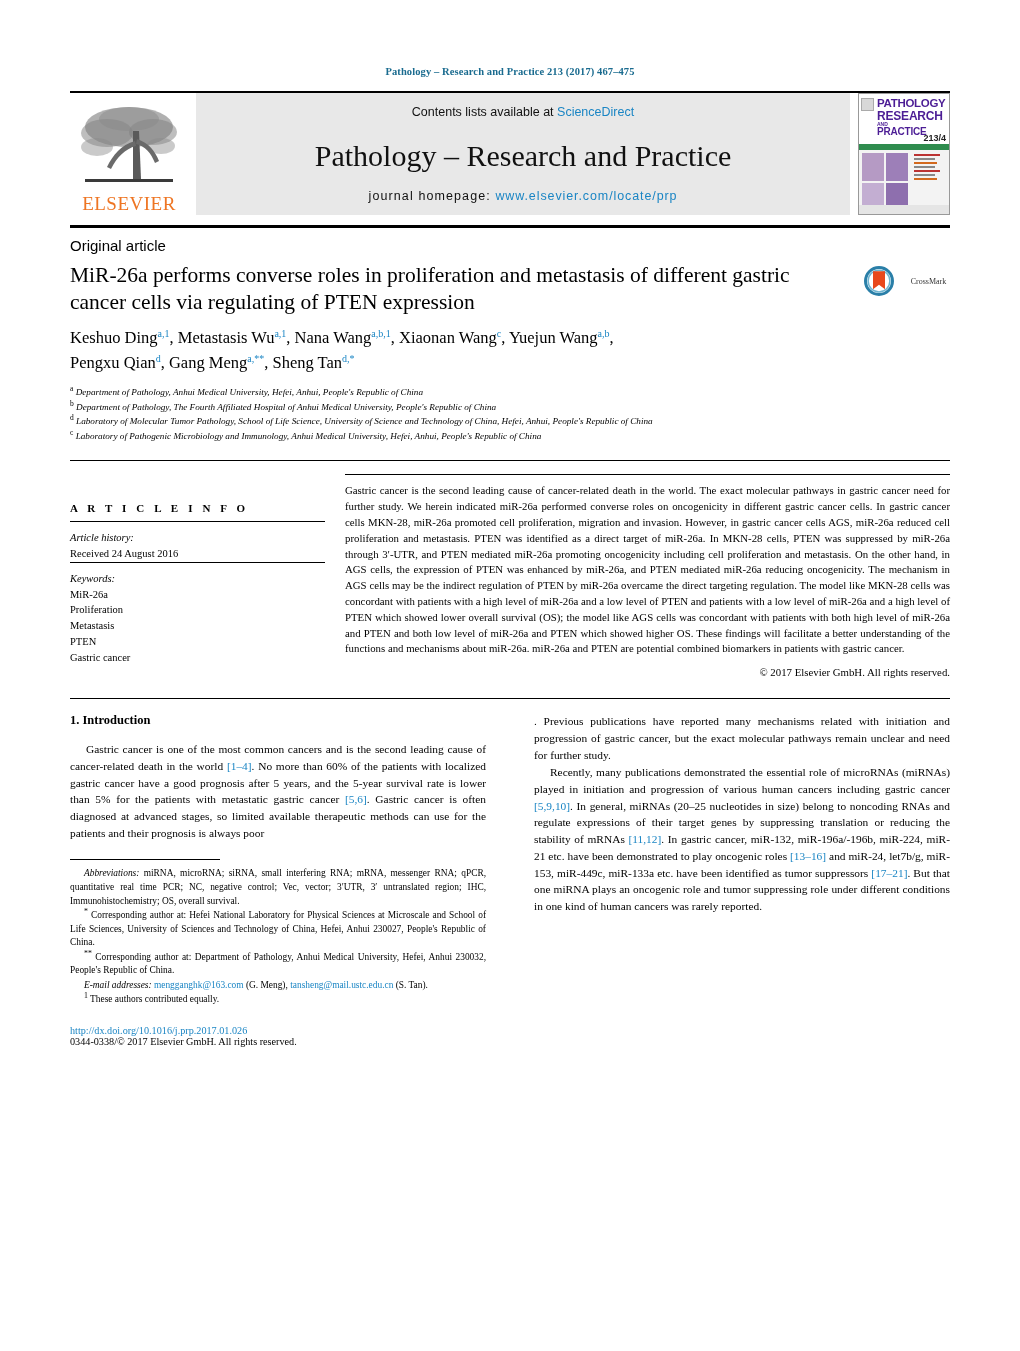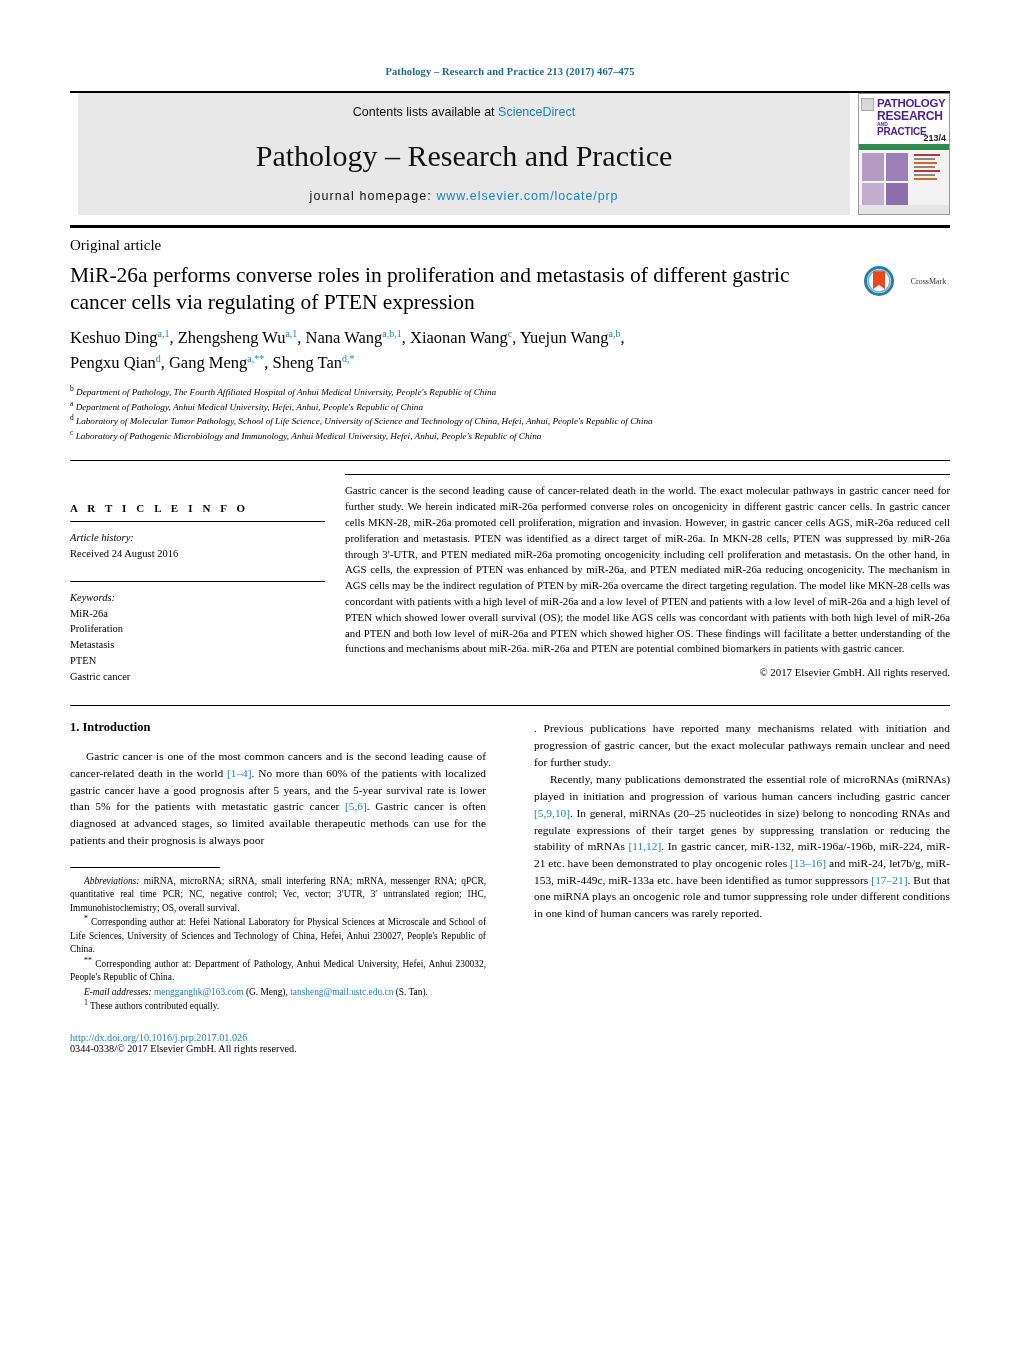"ELSEVIER" div.elsevier-logo { html: none -> <div> <svg> <g> <ellipse></ellipse> <ellipse></ellipse> <ellipse></ellipse> <ellipse></ellipse> <ellipse></ellipse> <ellipse></ellipse> <path></path> <path></path> <path></path> <rect></rect> </g> </svg> <div>ELSEVIER</div> </div> }
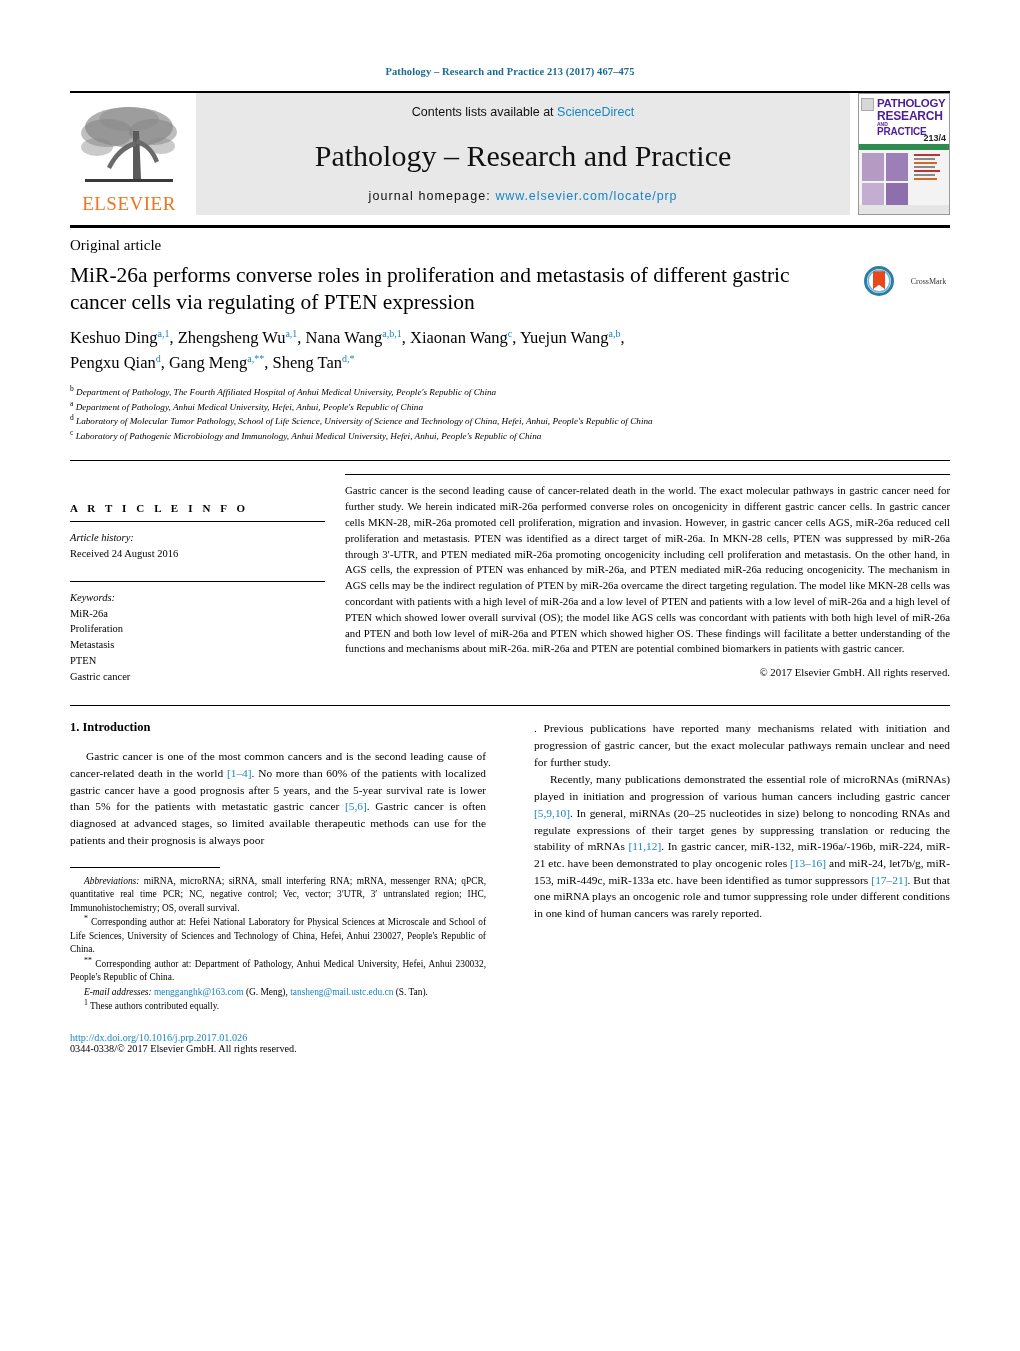"Original article" .art-type { font-family: Liberation Serif, serif -> Liberation Sans, sans-serif }
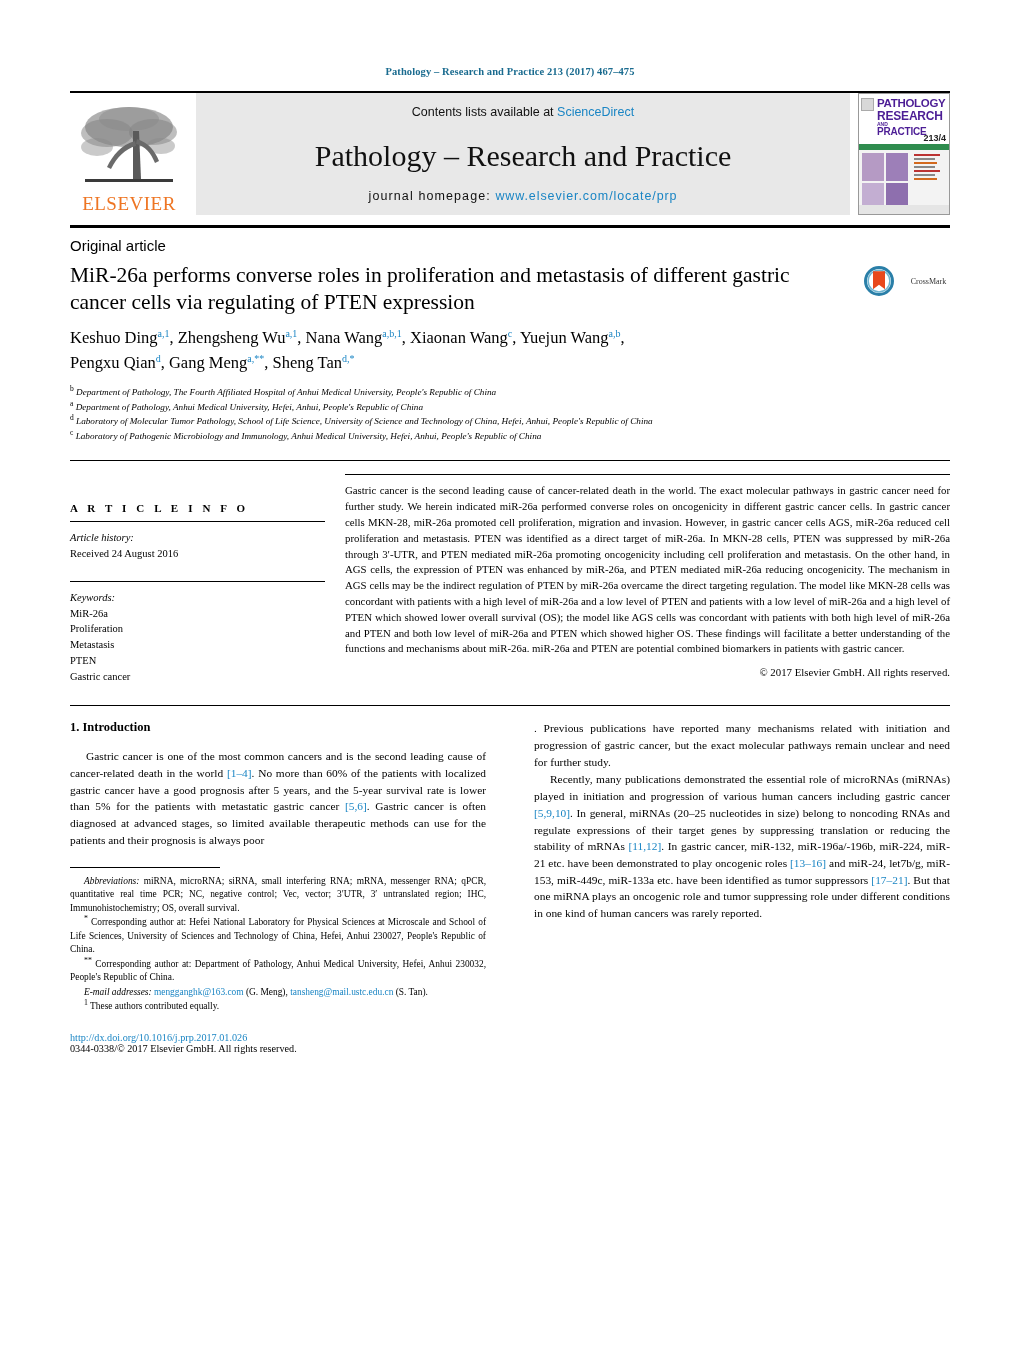"Zhengsheng Wu" span { text: Zhengsheng -> Metastasis }
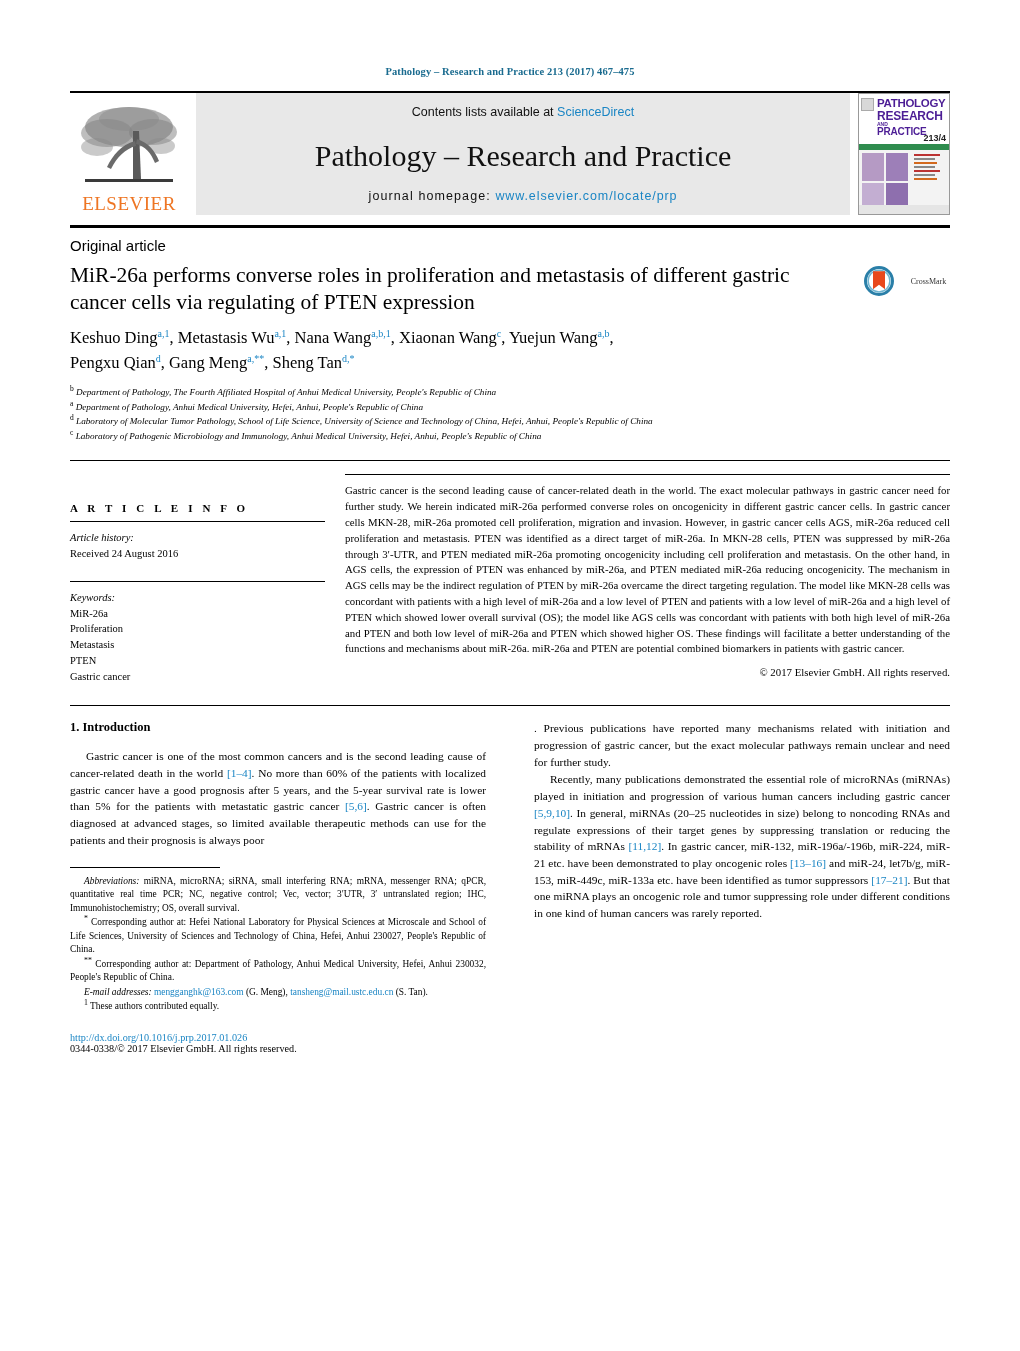"b Department of Pathology, The" div.affil { order: before "a Department of Pathology, Anhui" -> after "a Department of Pathology, Anhui" }
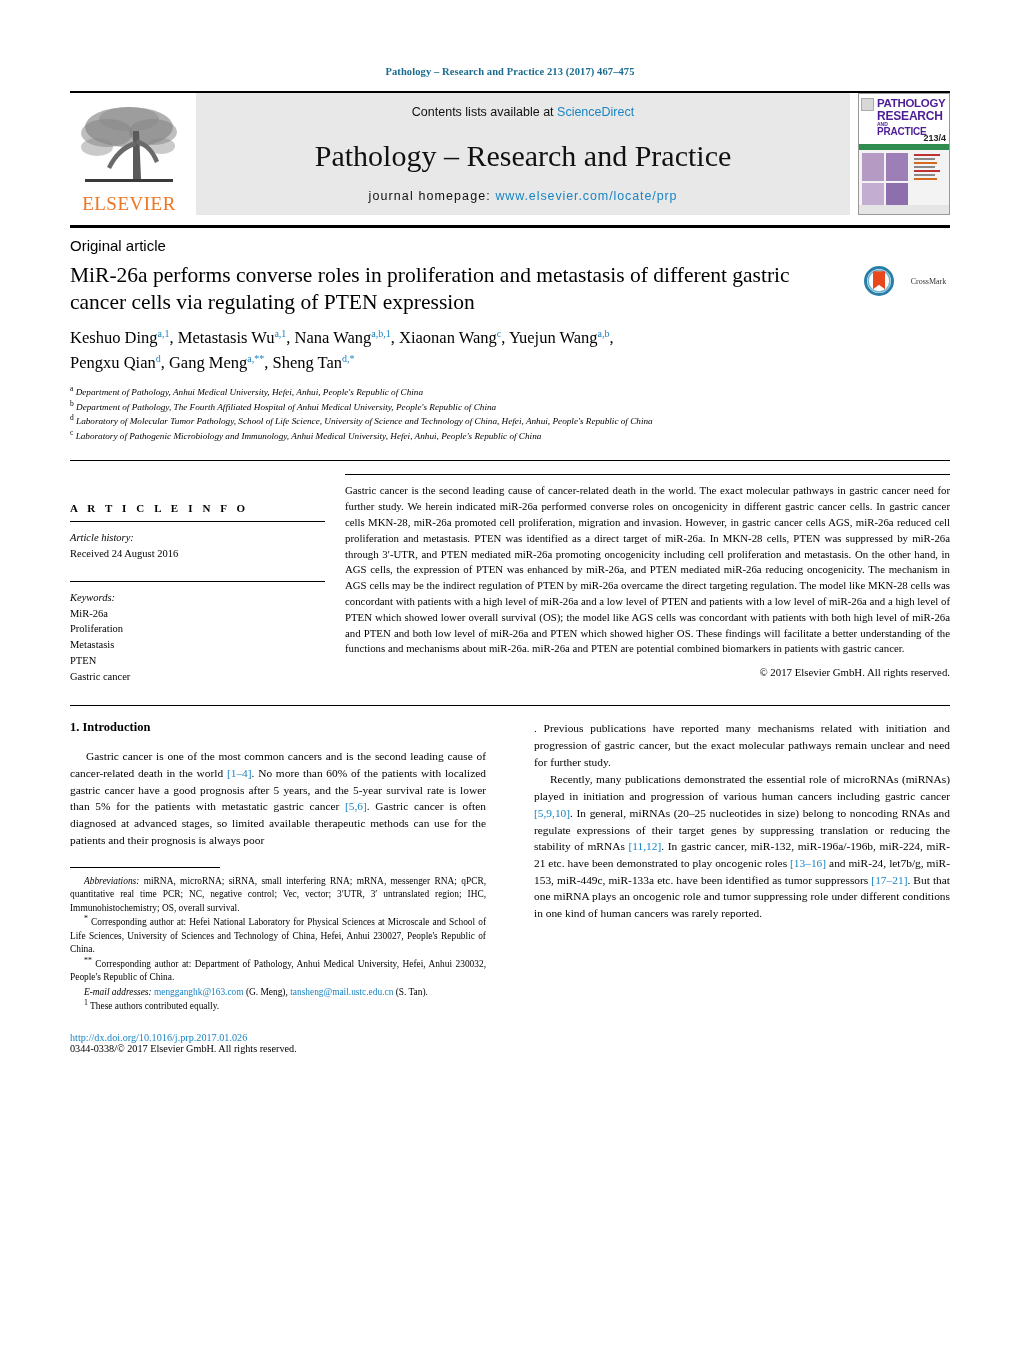"Keywords:" .kwblock { margin-top: 19px -> 0 }
